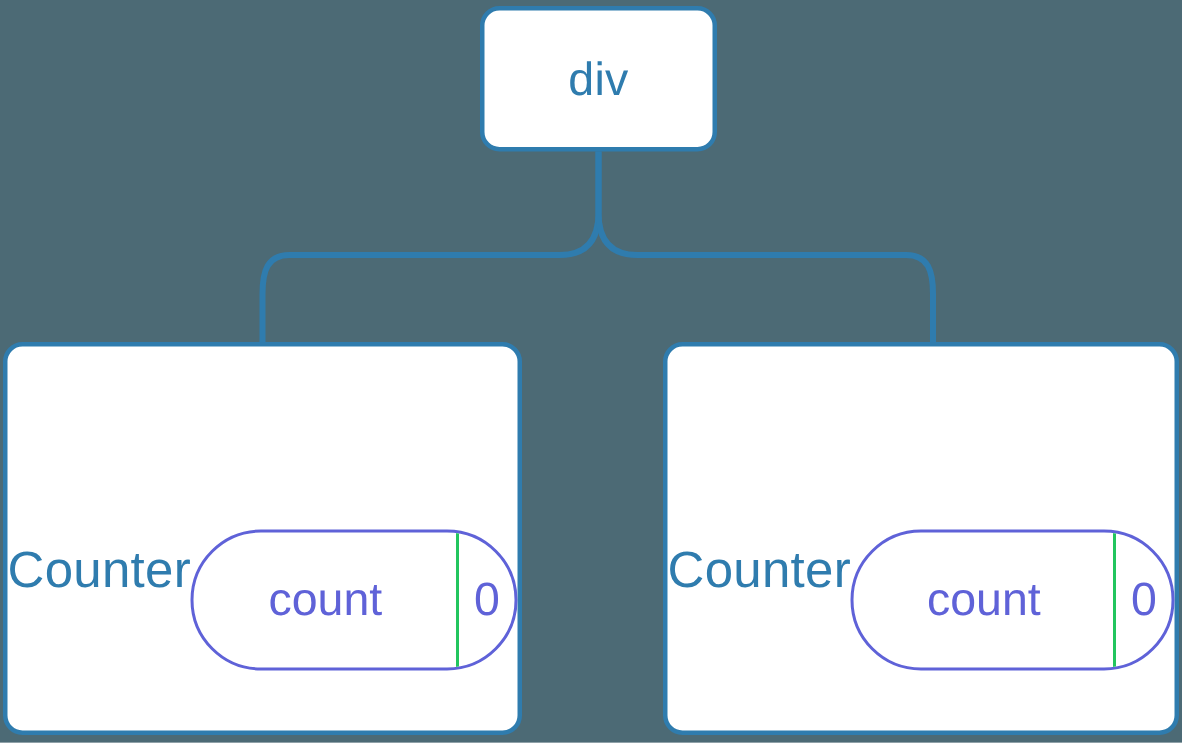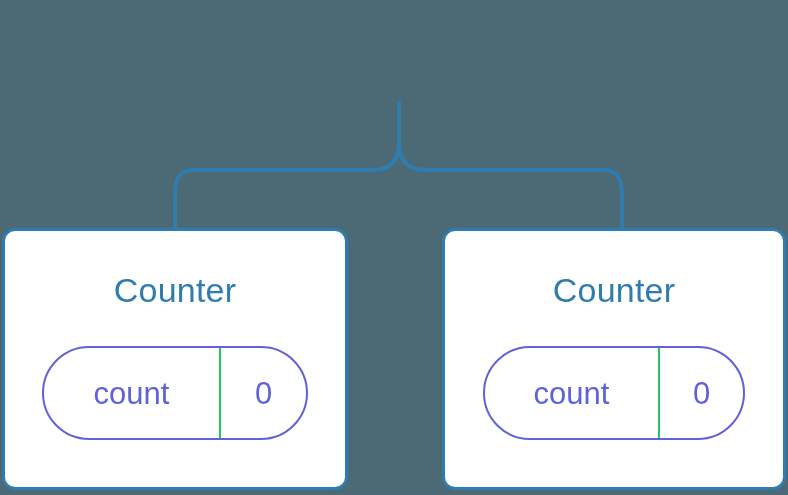"div" div.node { html: none -> <div> <span>div</span> </div> }
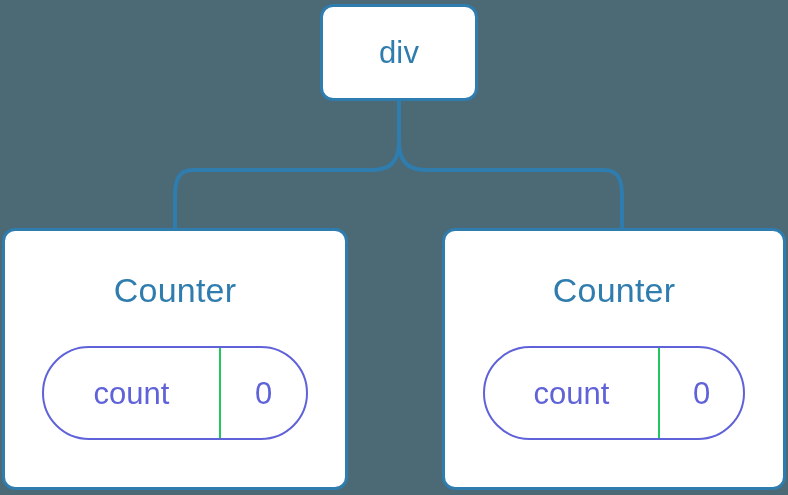"Counter" .node-child { flex-direction: column -> row }
